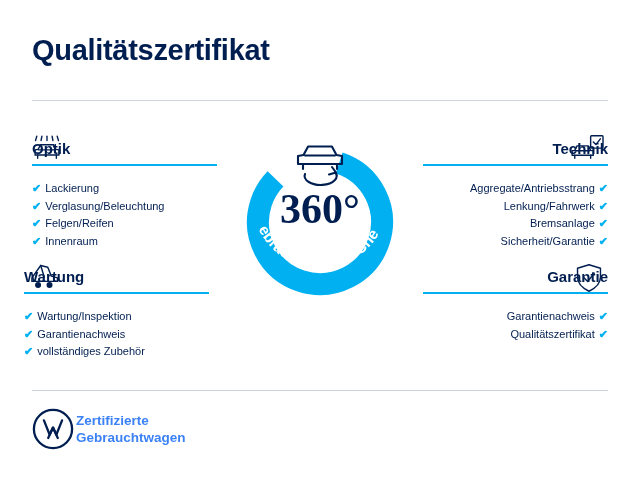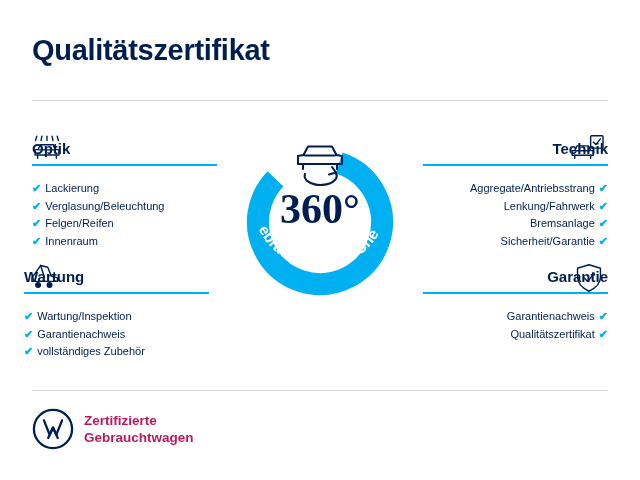"Zertifizierte" #footer-text { color: #be185d -> #3b82f6; left: 84px -> 76px }
